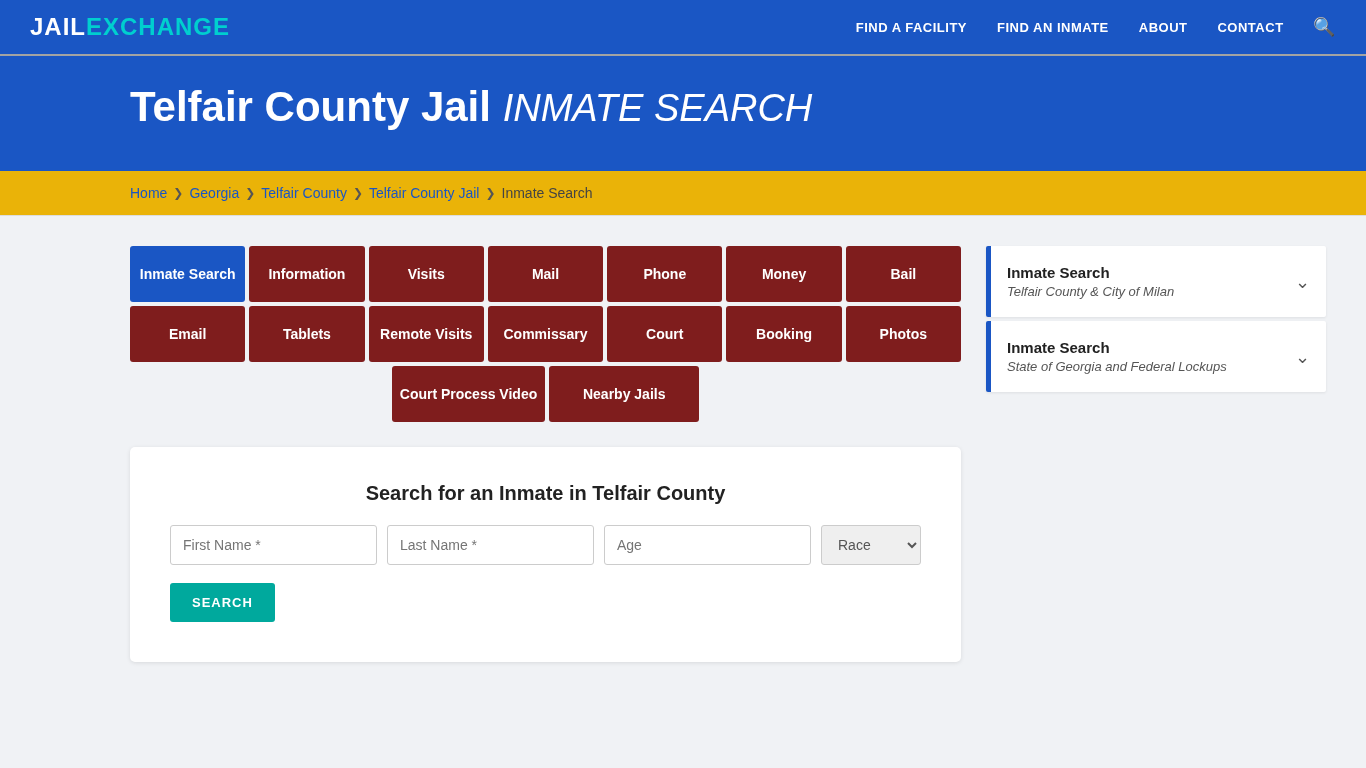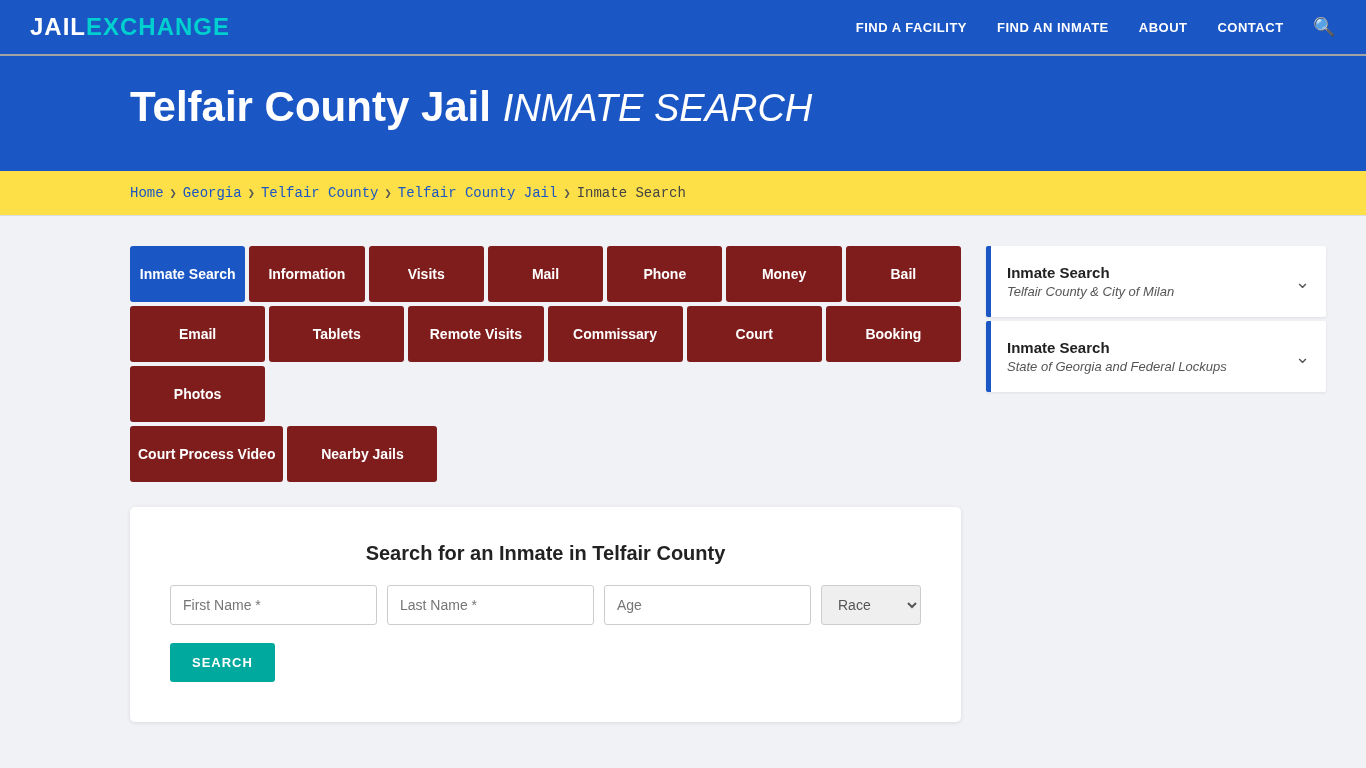"Home" .breadcrumb { background: #fde047 -> #eab308; font-family: Liberation Mono, monospace -> none }
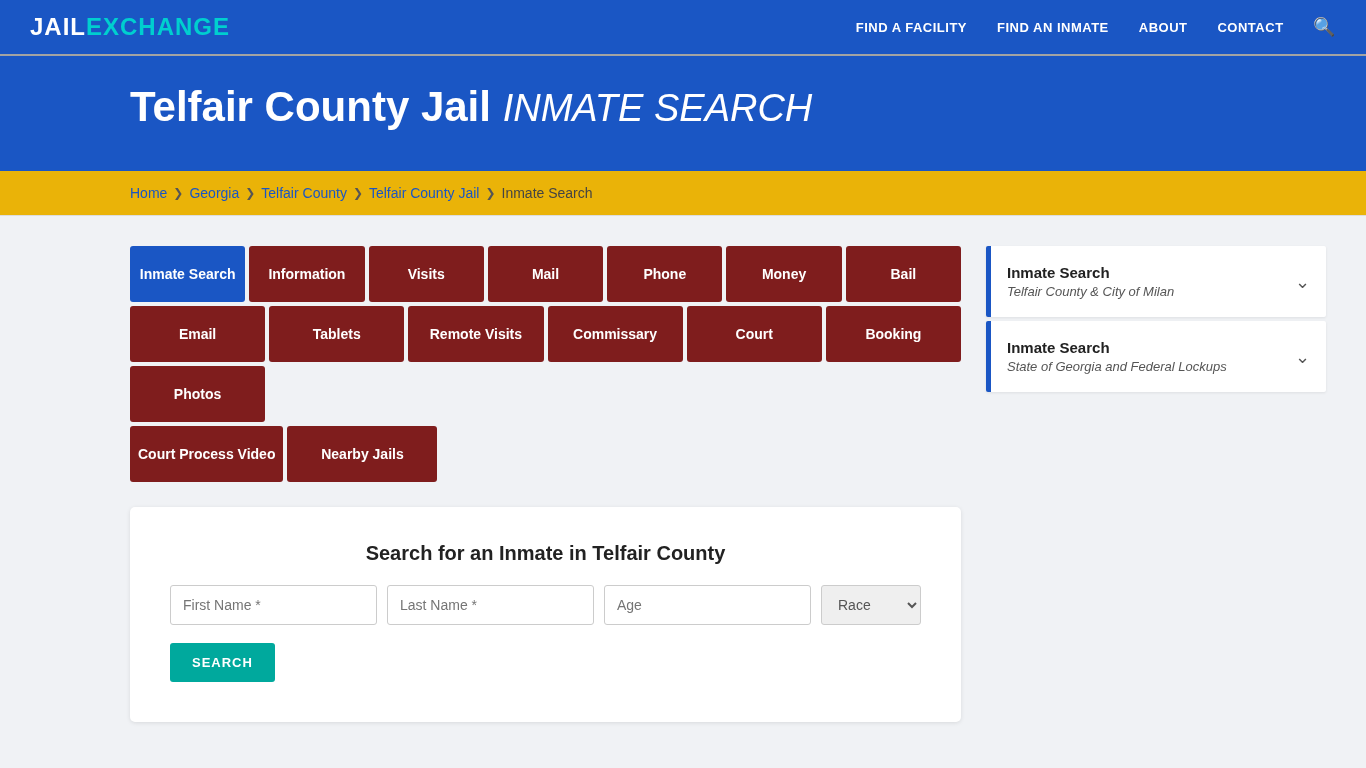"Email" .tabs-grid-row2 { grid-template-columns: repeat(6, 1fr) -> repeat(7, 1fr) }
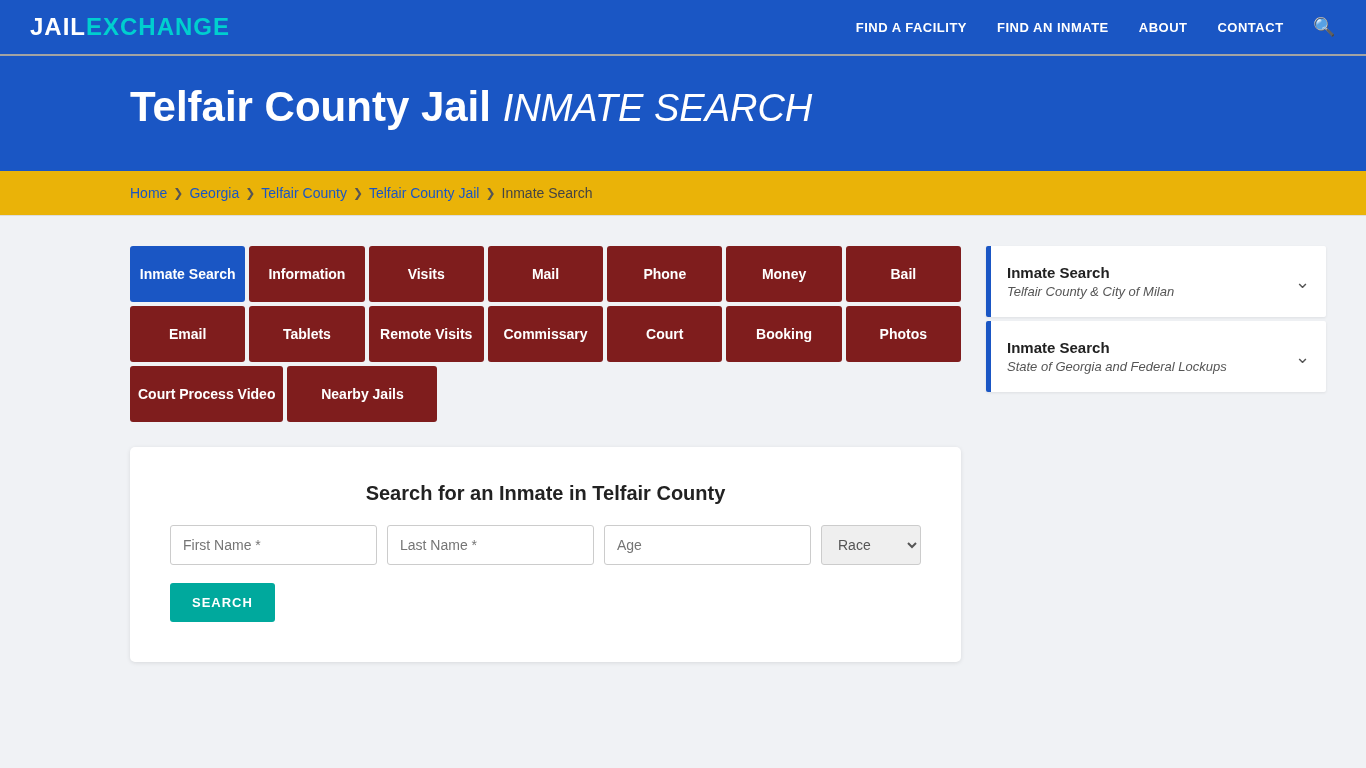"Court Process Video" .tabs-grid-row3 { justify-content: flex-start -> center }
